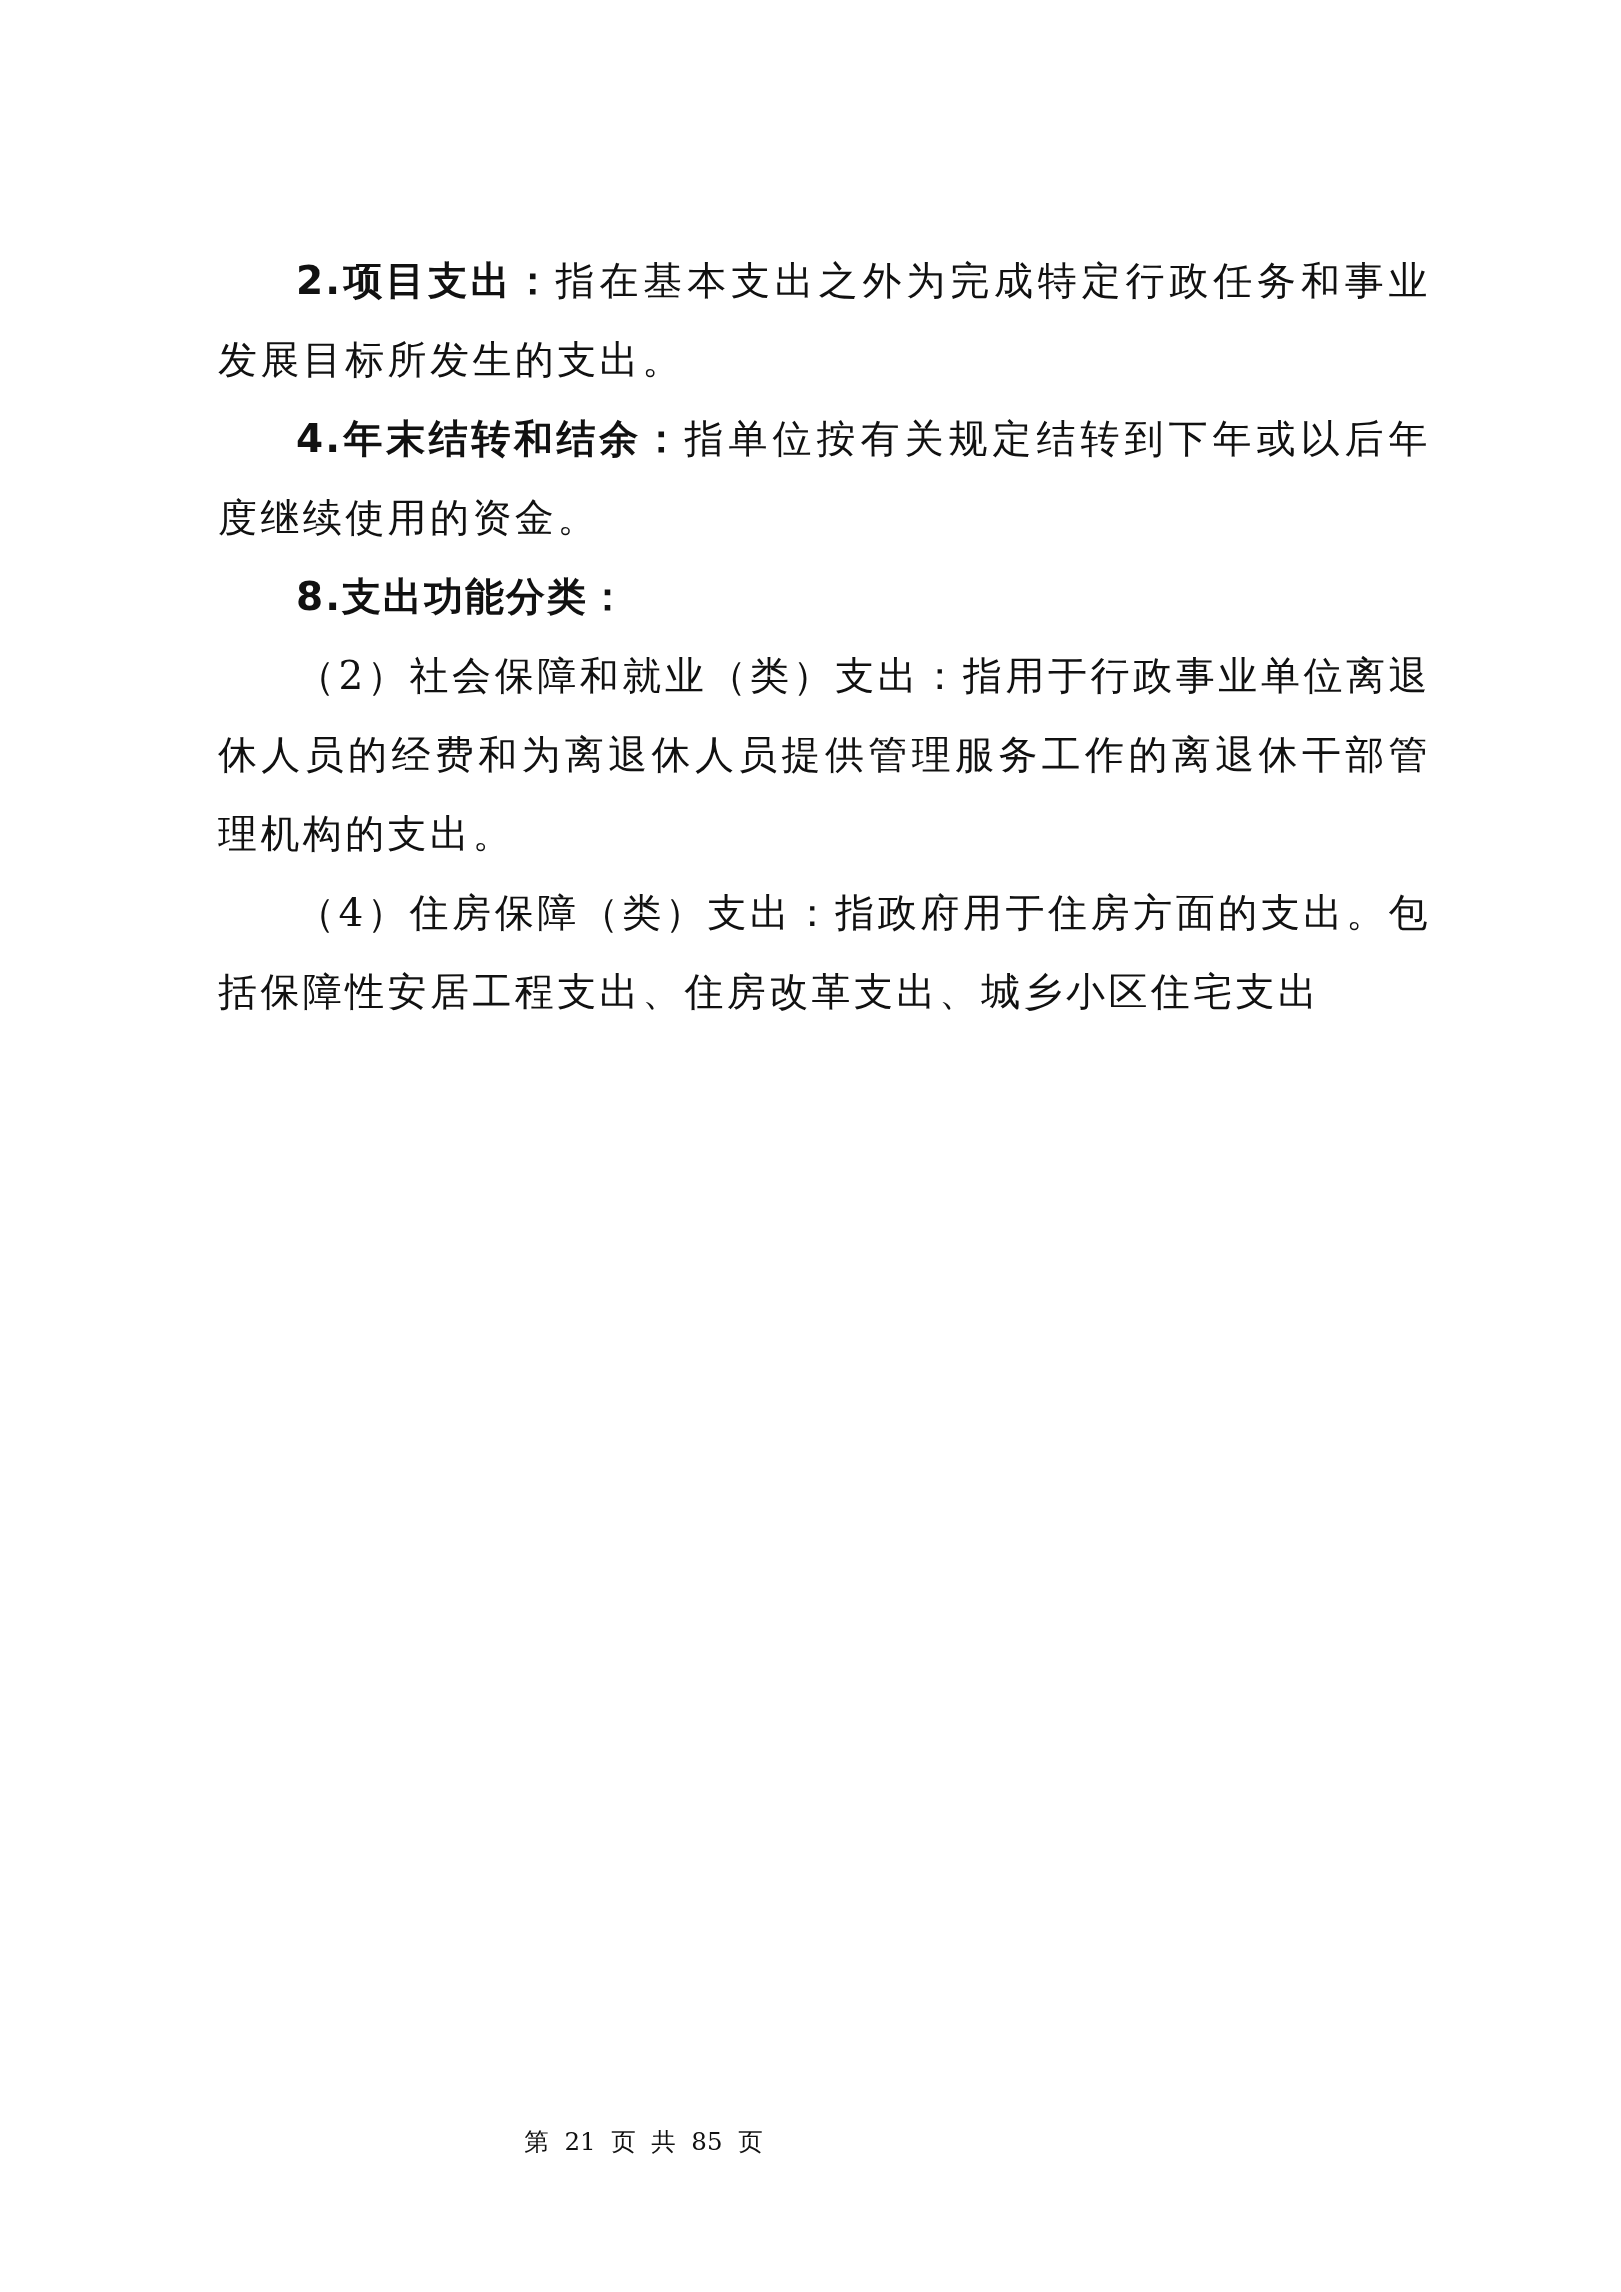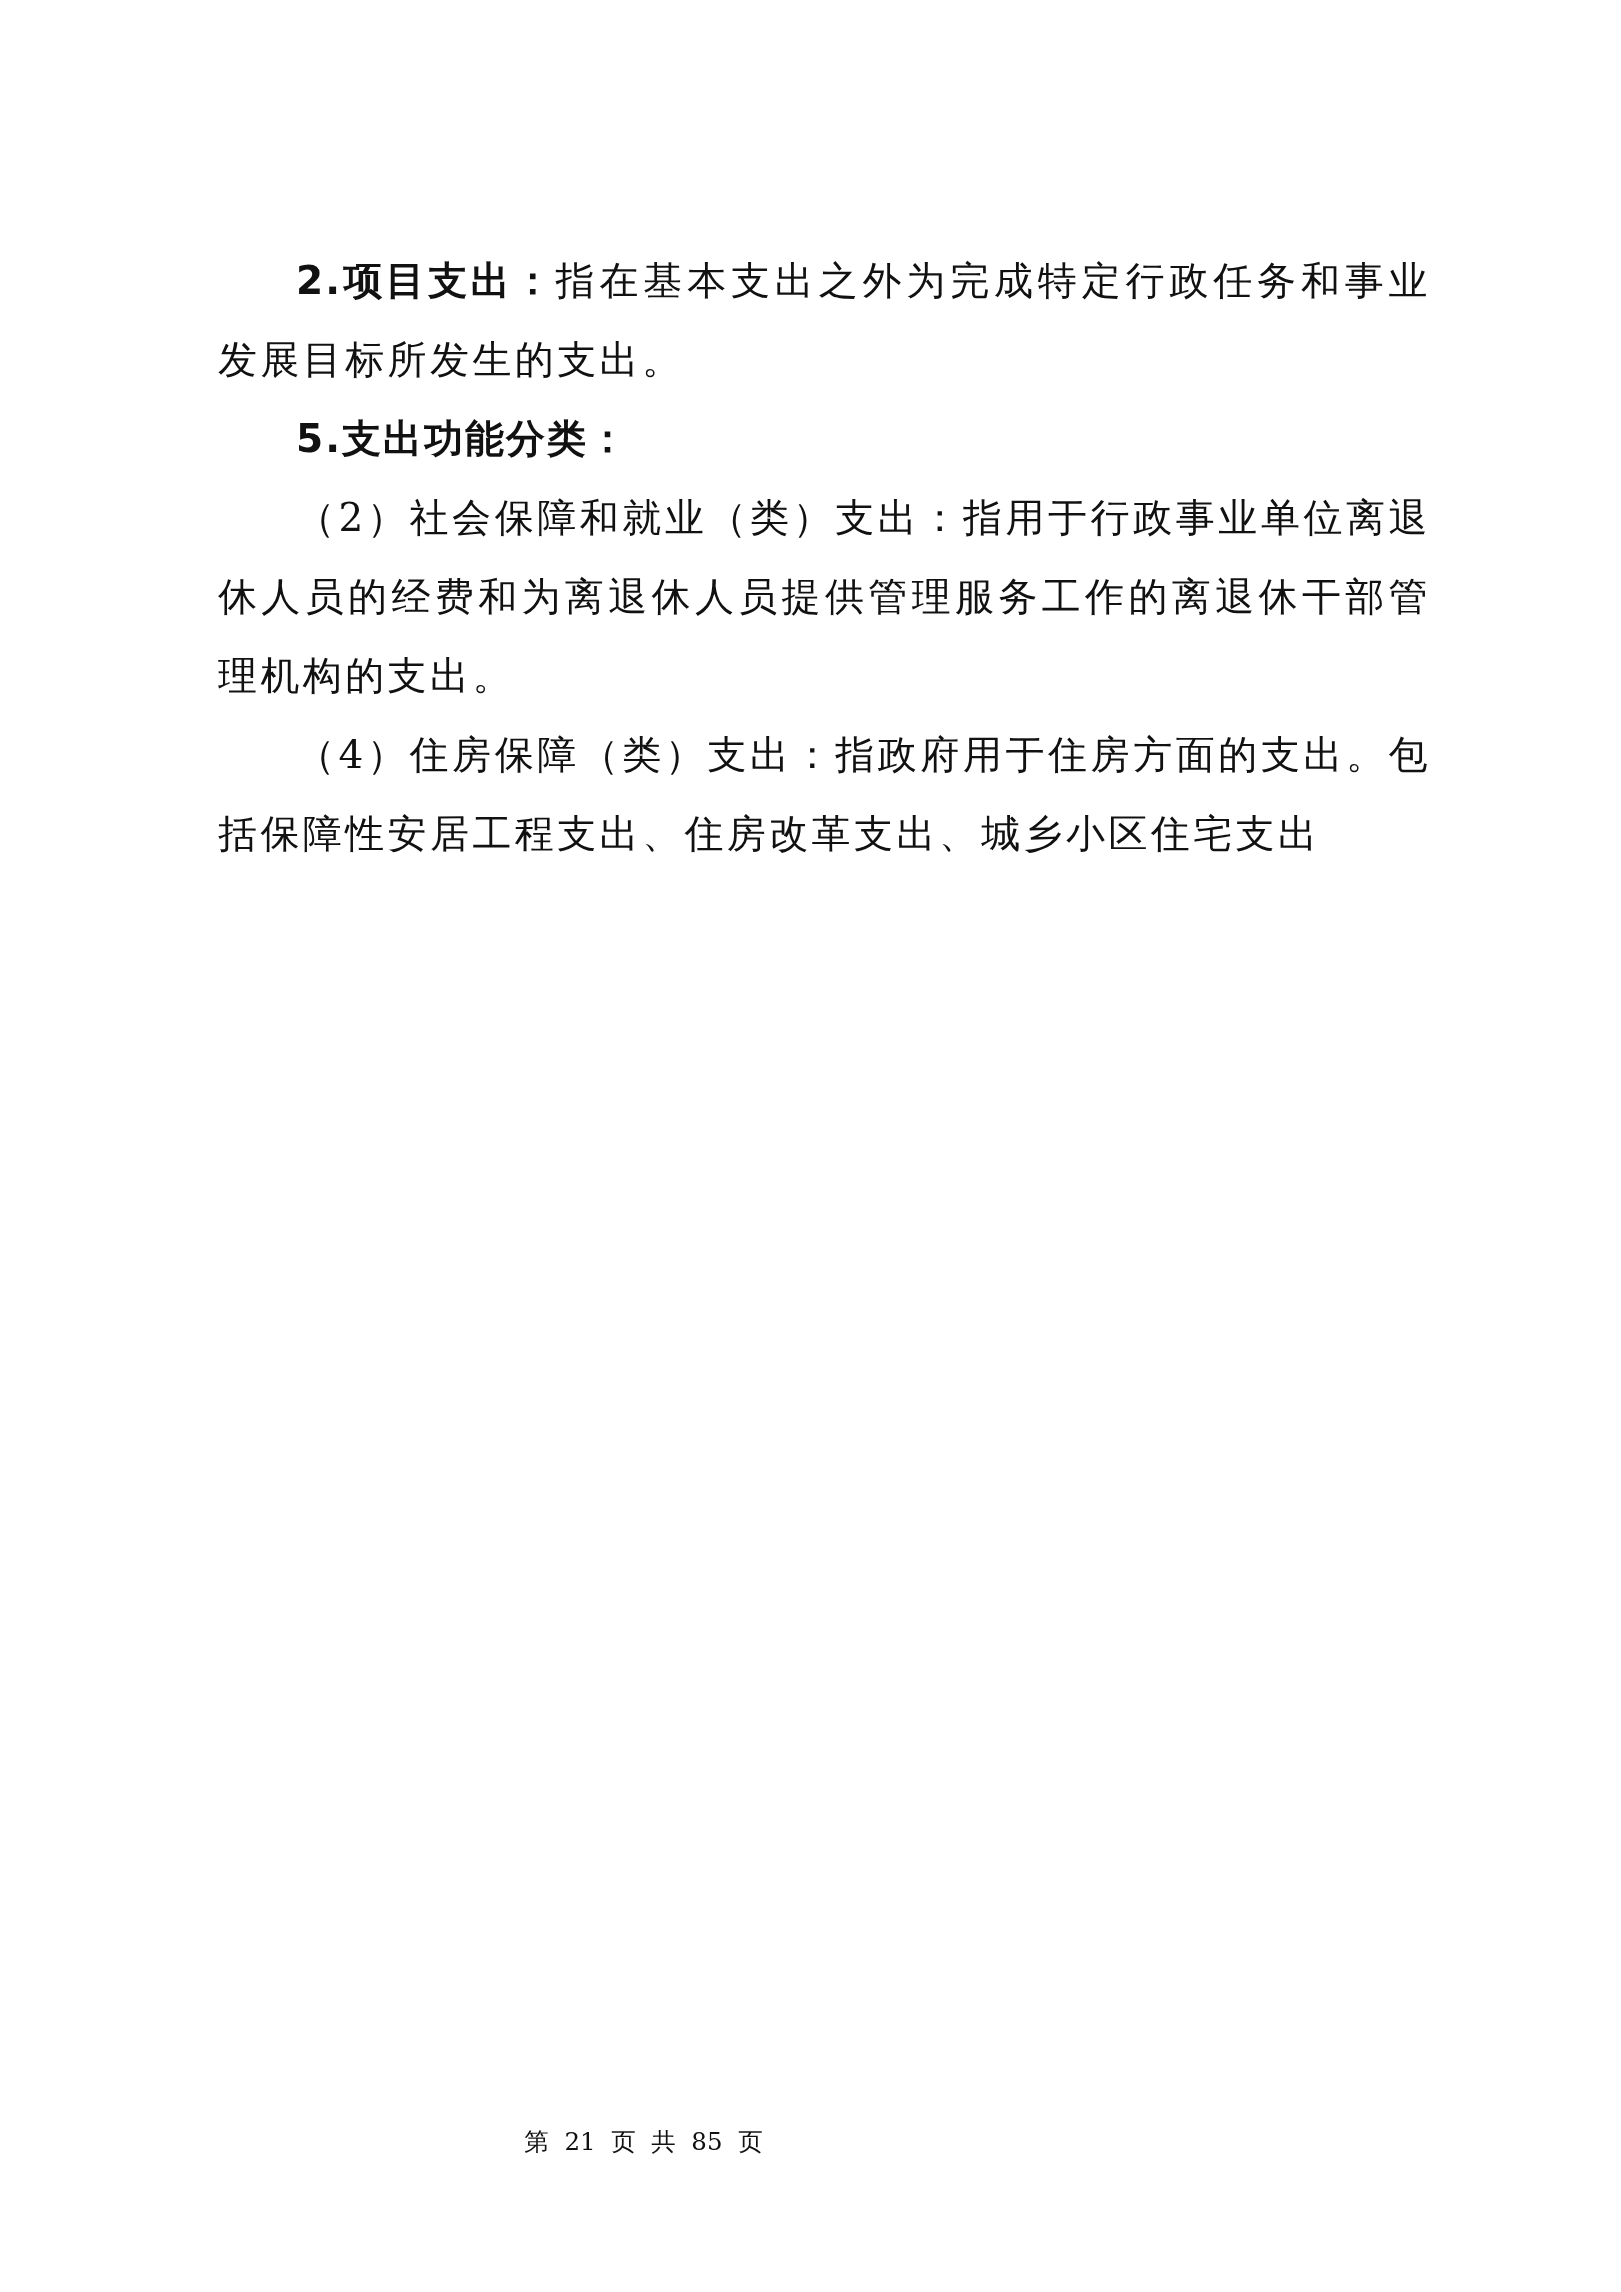"4.年末结转和结余：指单位按有关规定结转到下年或以后年度继续使用的资金。" p.para { html: none -> <p><span>4.年末结转和结余：</span><span>指单位按有关规定结转到下年或以后年度继续使用的资金。</span></p> }
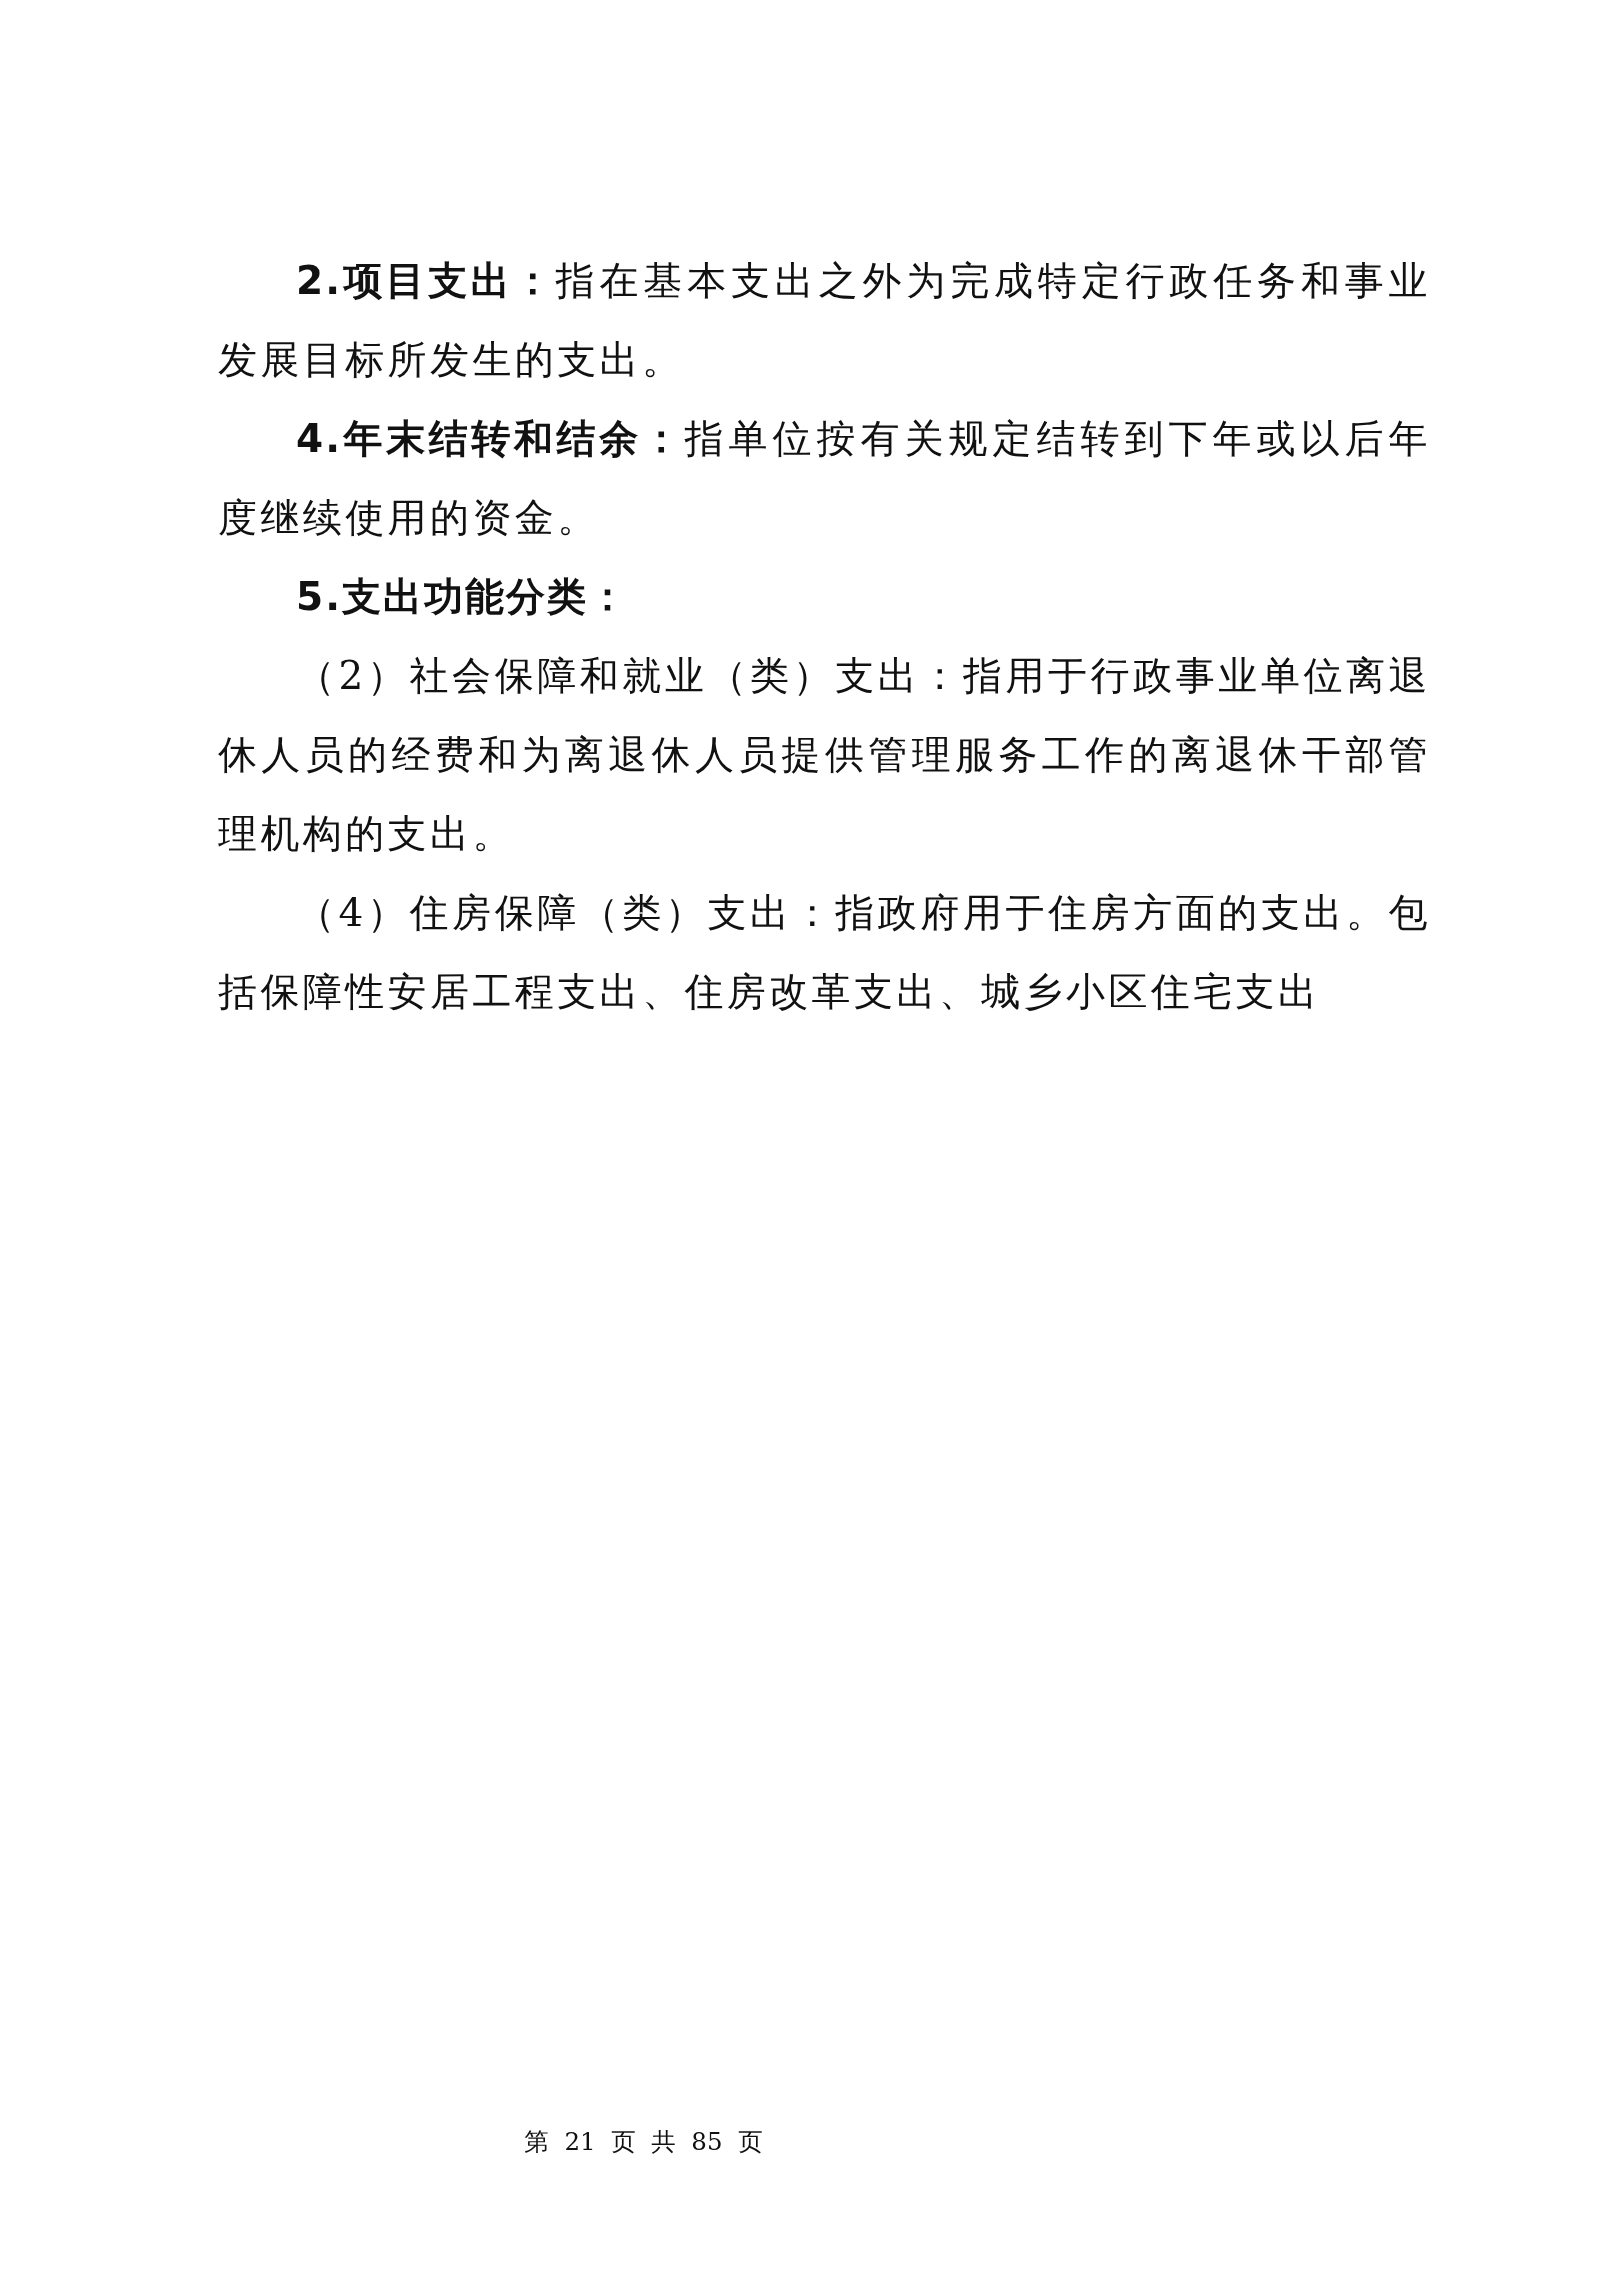"5.支出功能分类：" span.term { text: 5 -> 8 }
